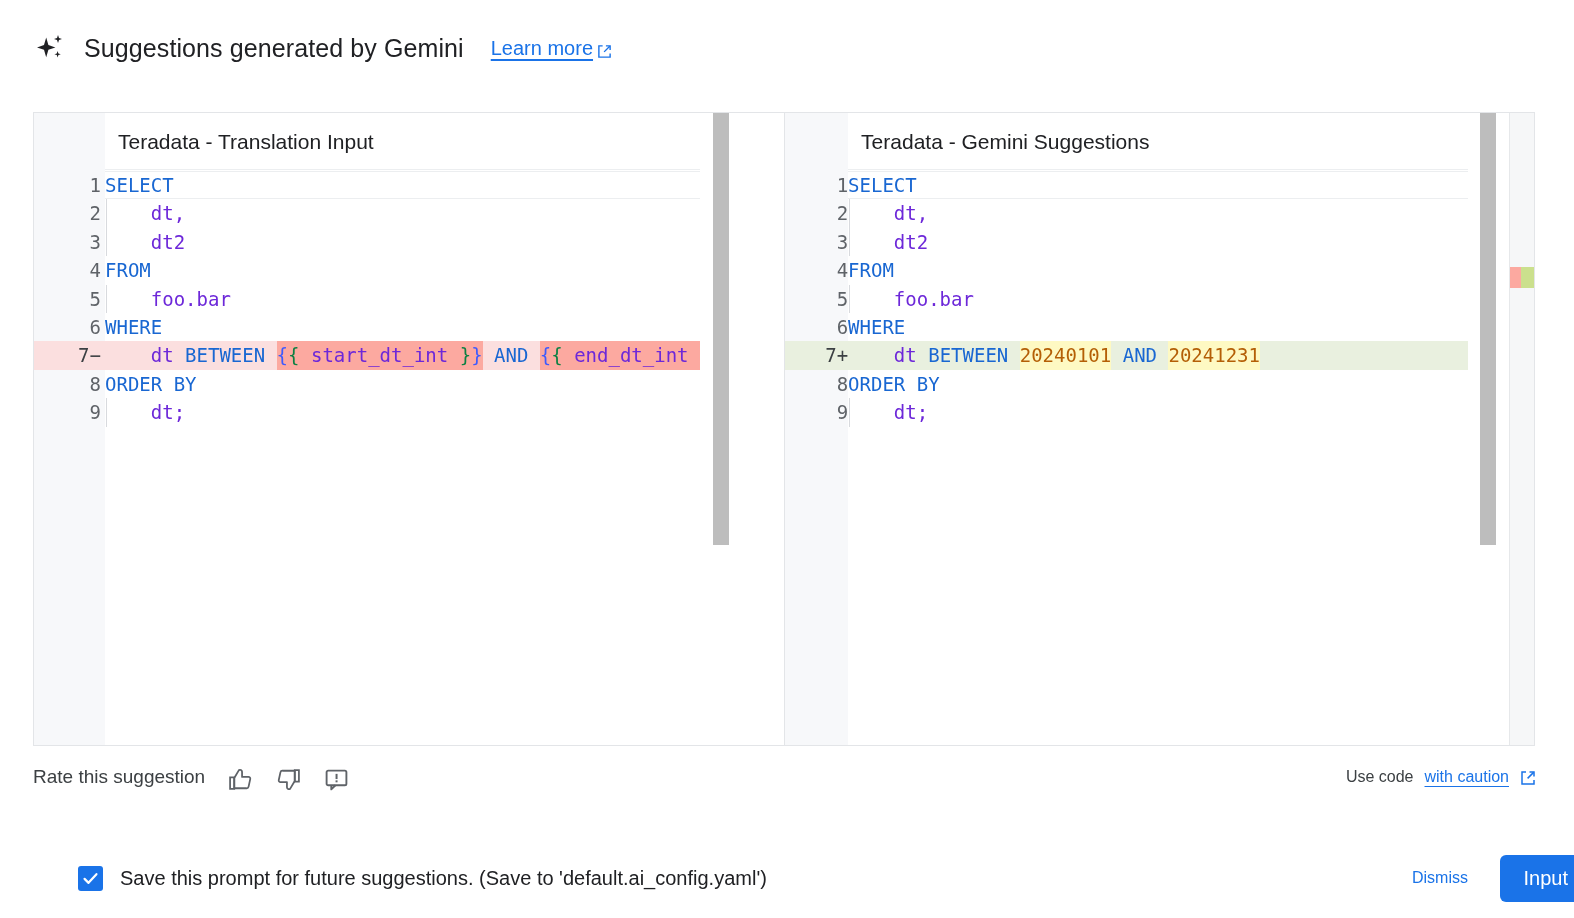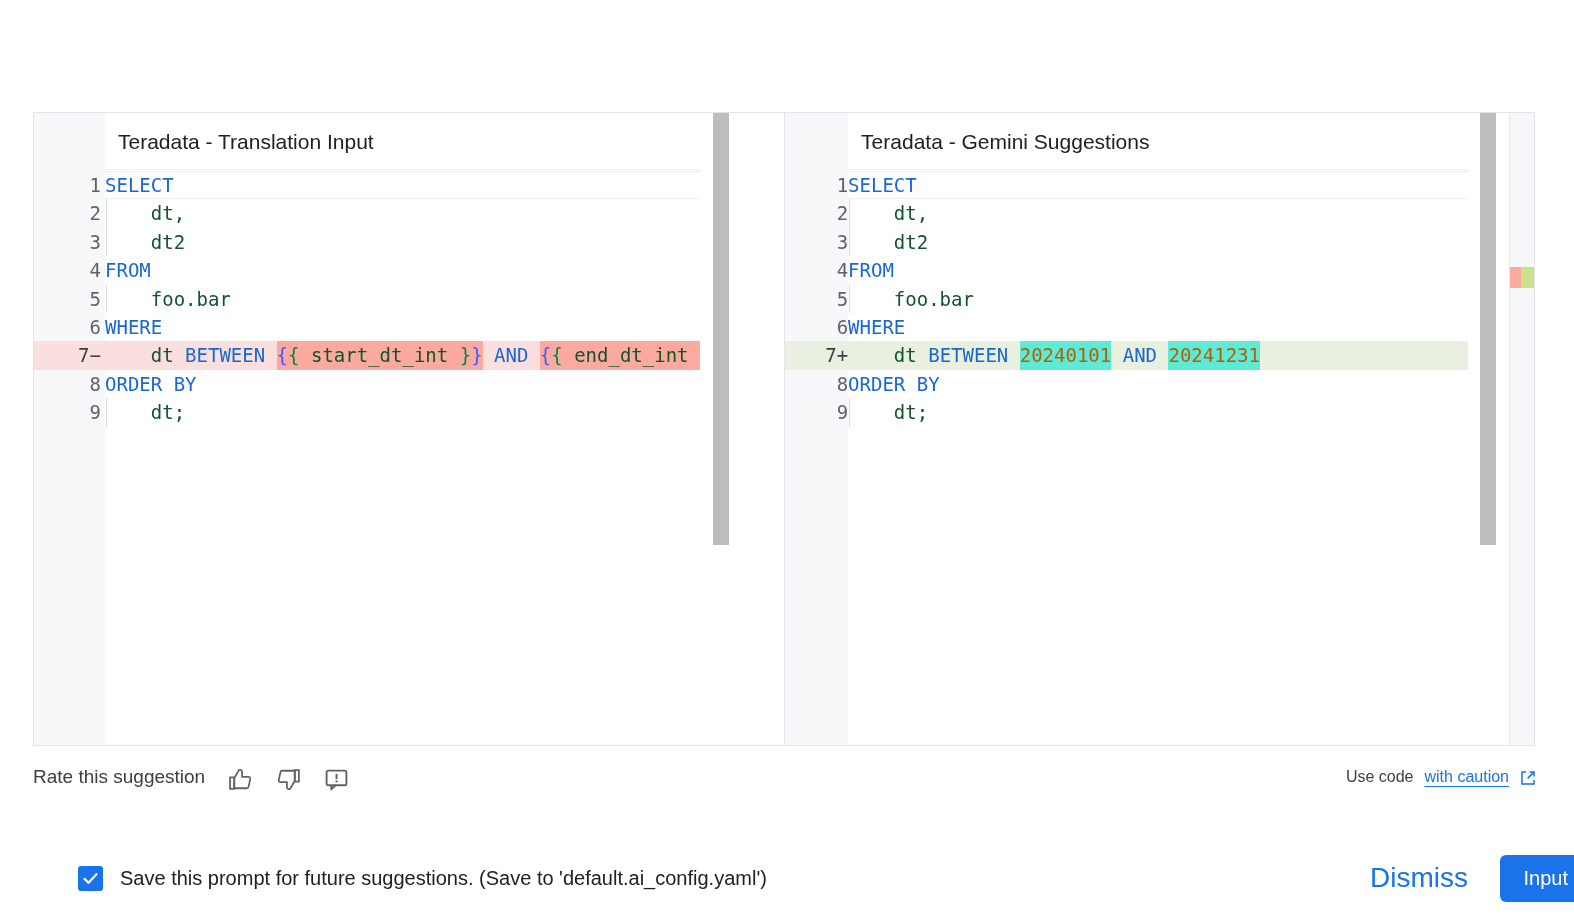"Suggestions generated by Gemini" div.hdr { html: none -> <div> <span> <svg> <path></path> <path></path> <path></path> </svg> </span> <span>Suggestions generated by Gemini</span> <span> <span>Learn more</span> <span> <svg> <path></path> <path></path> <path></path> </svg> </span> </span> </div> }
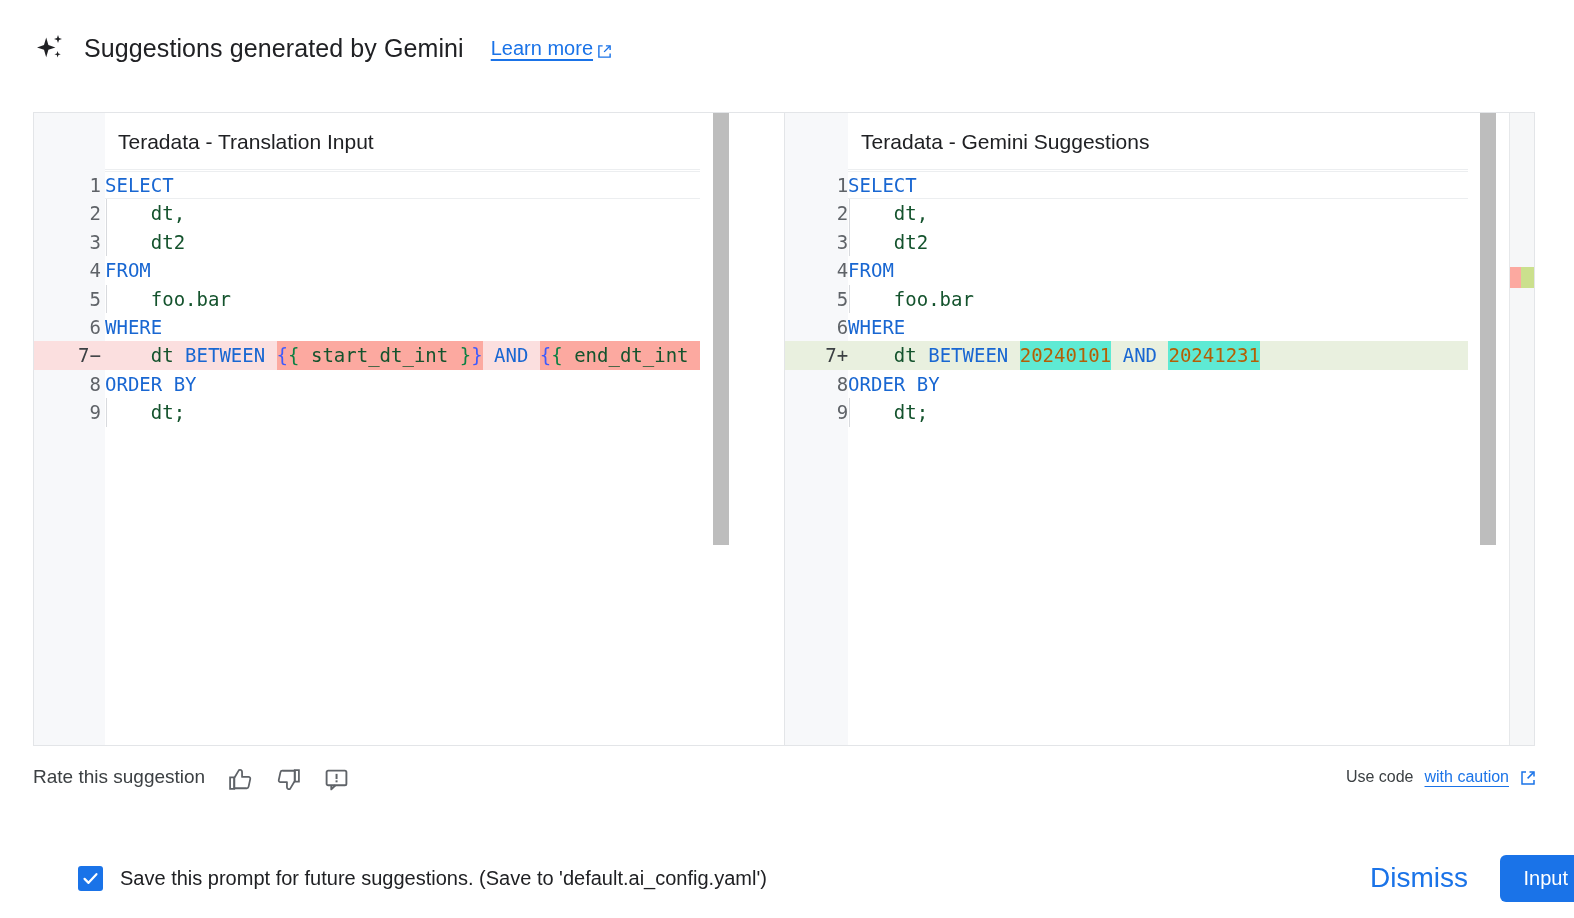"dt," .id { color: #14532d -> #6d28d9 }
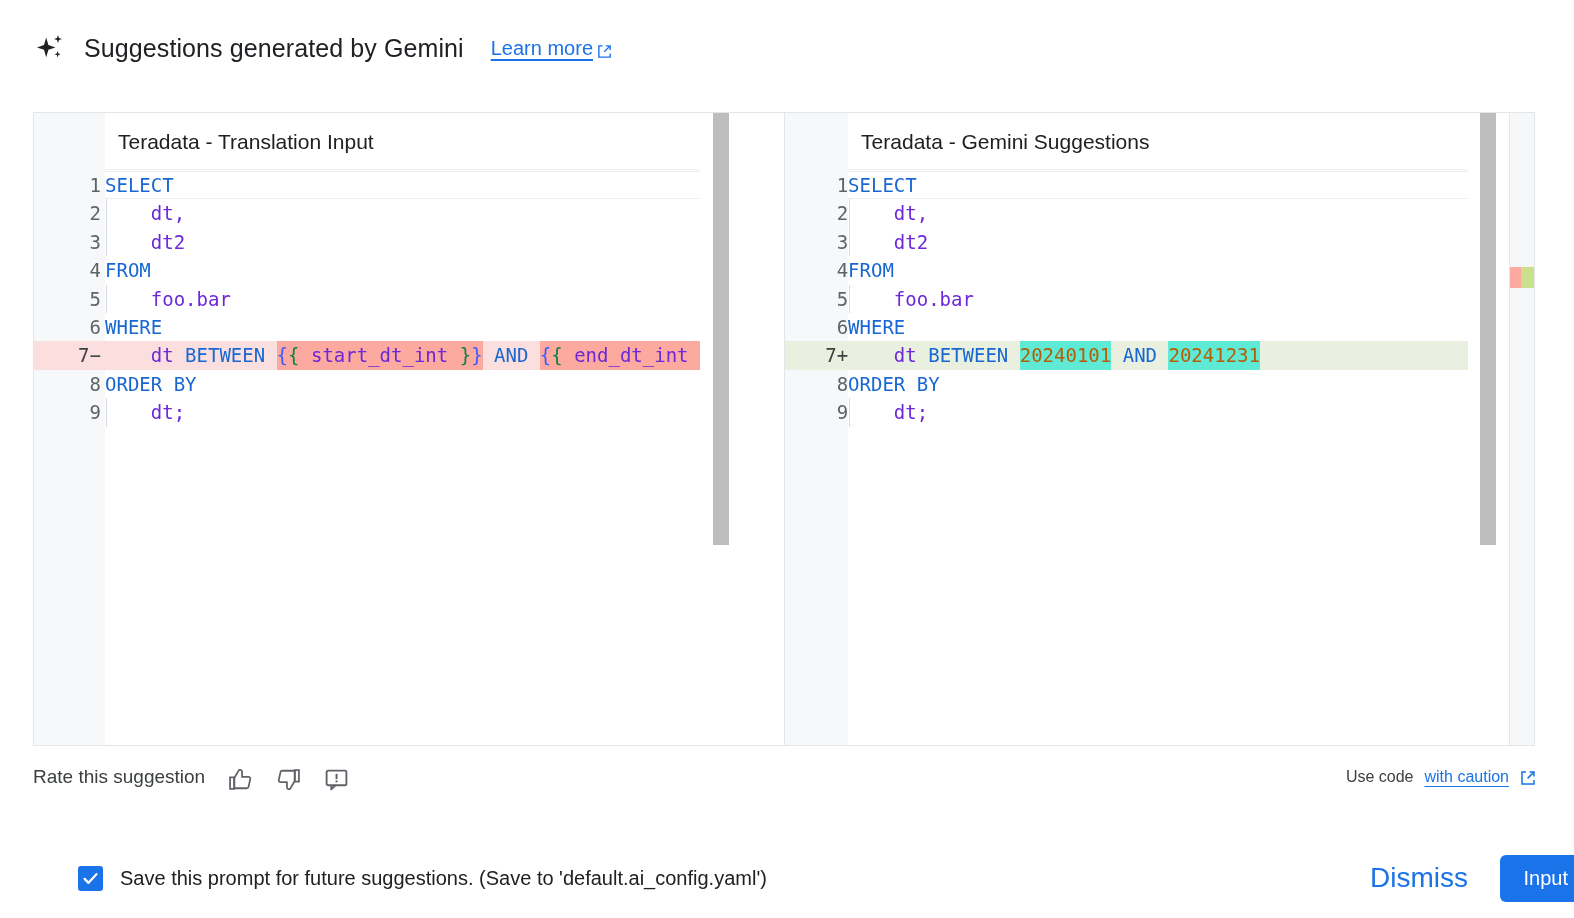"20240101" .add .hl { background: #5eead4 -> #fef9c3 }
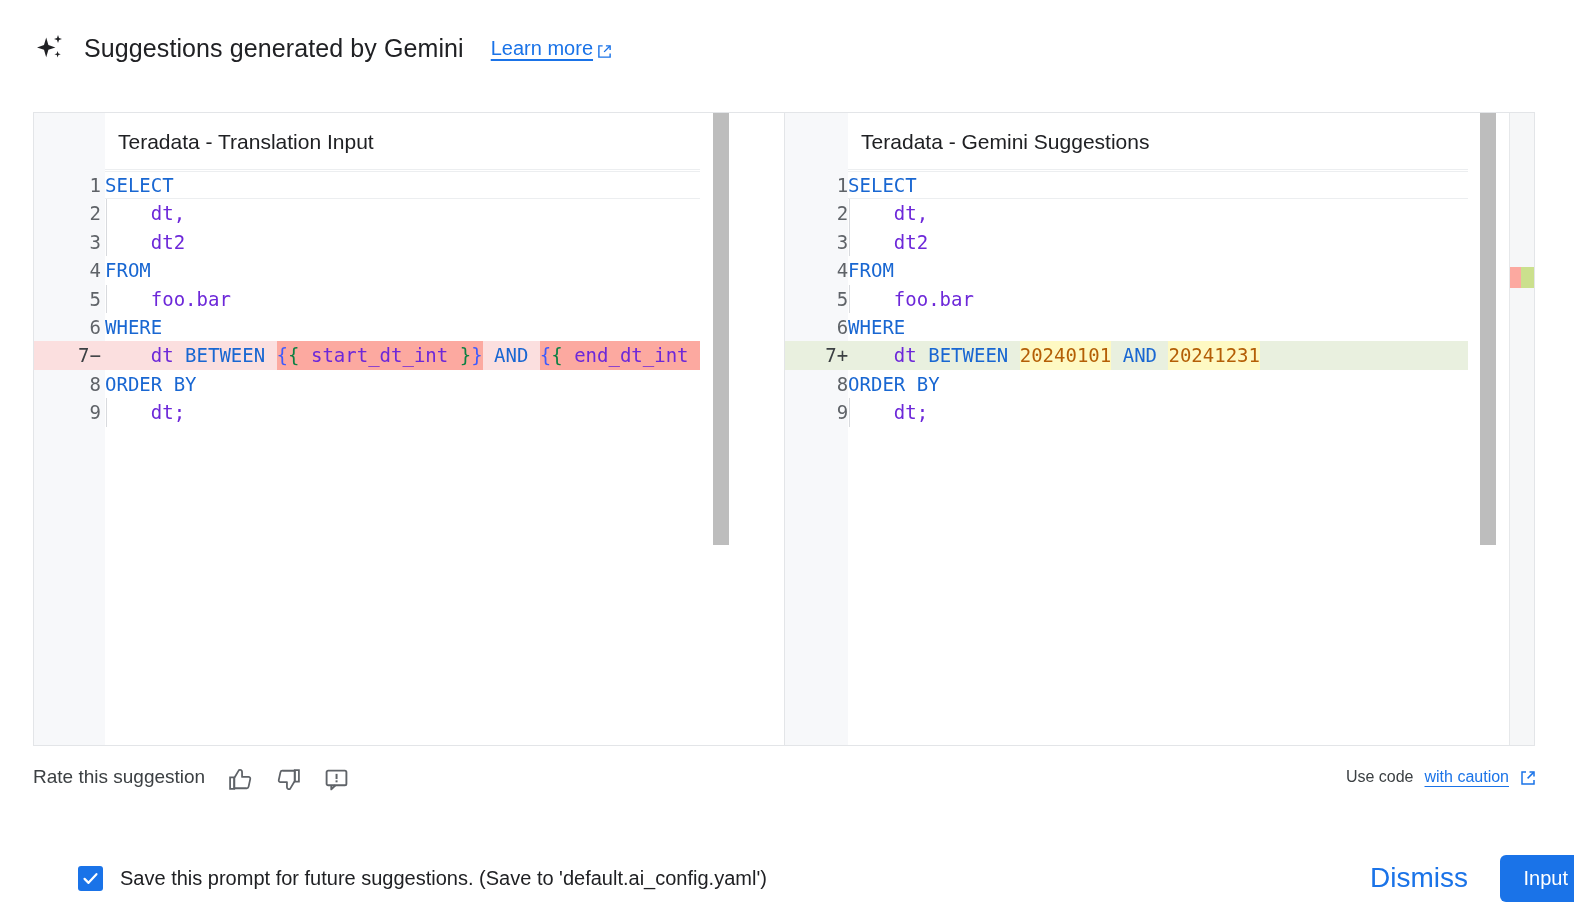"Dismiss" .btn-dismiss { font-size: 28px -> 16px }
